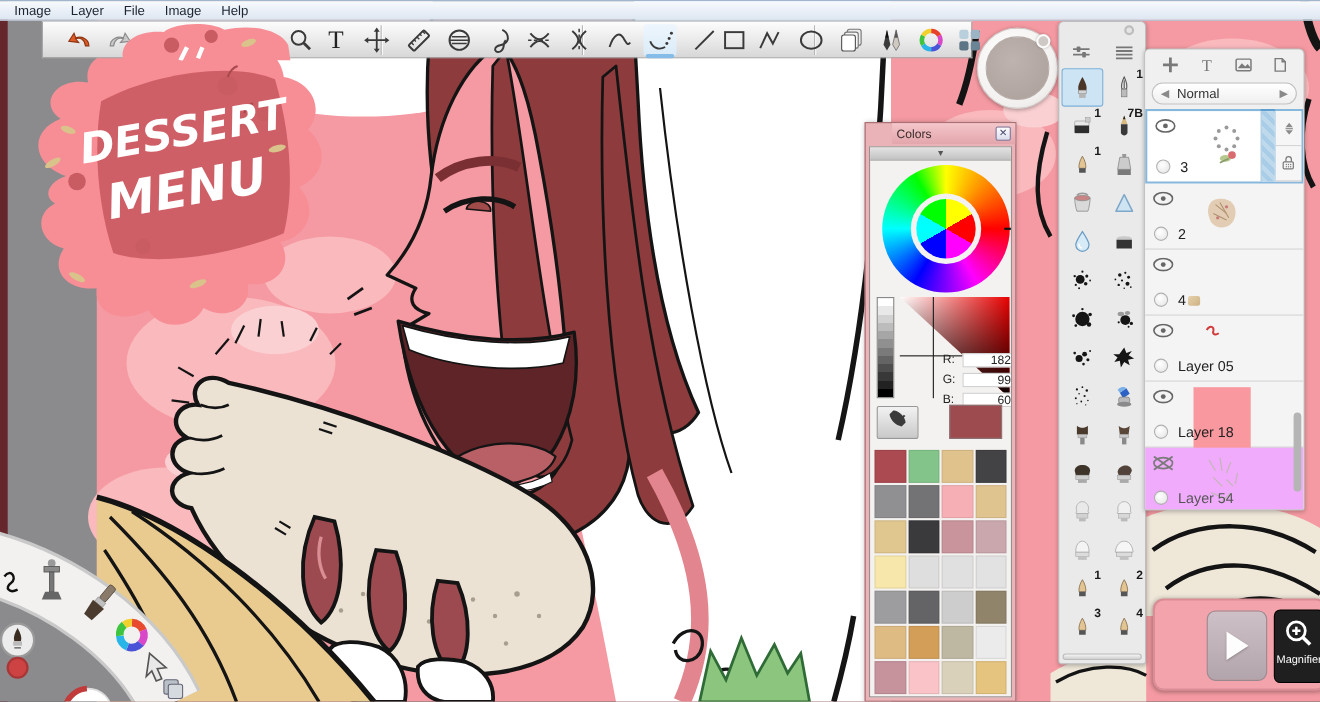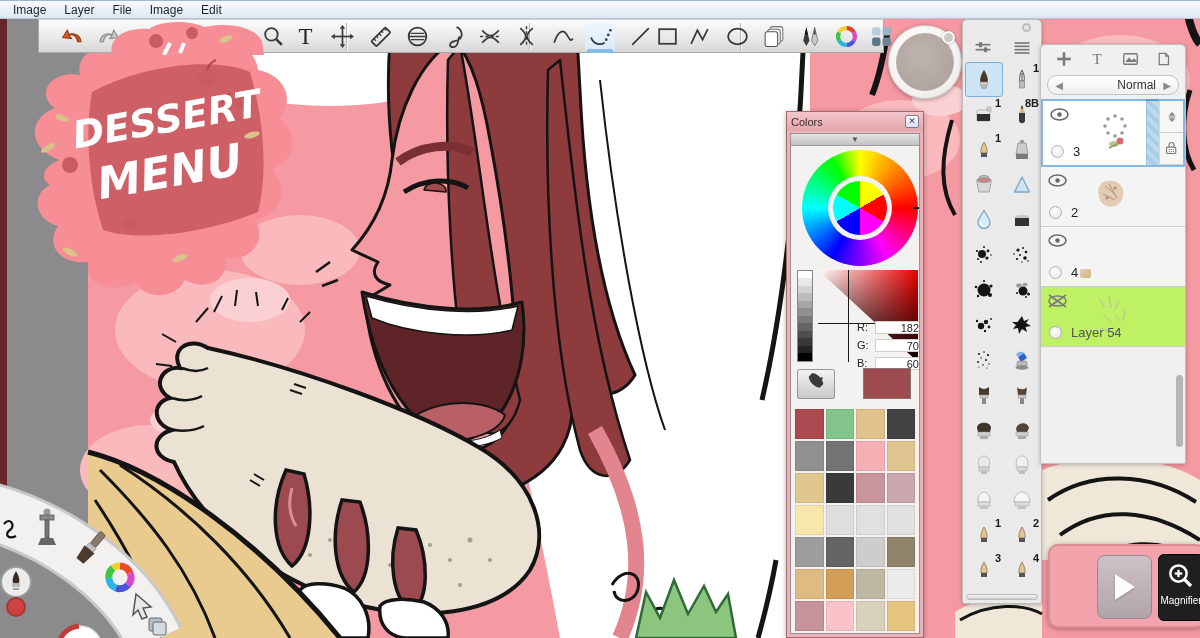"Edit" div.menu-item { text: Edit -> Help }
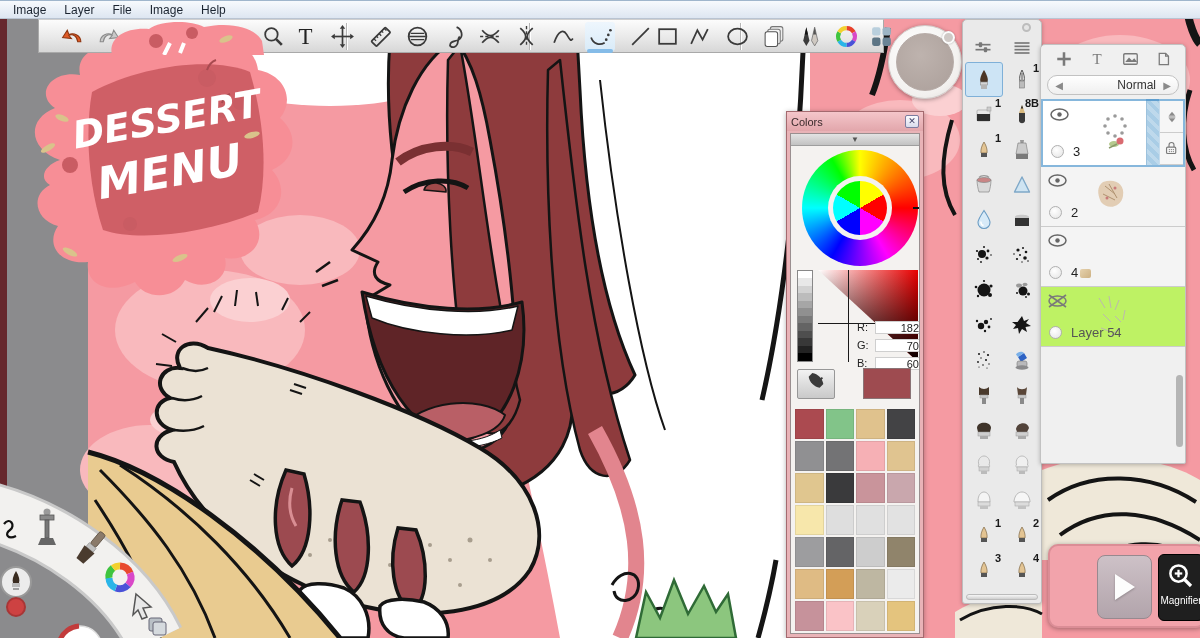"Normal" #blend-pill .bname { text-align: right -> left }
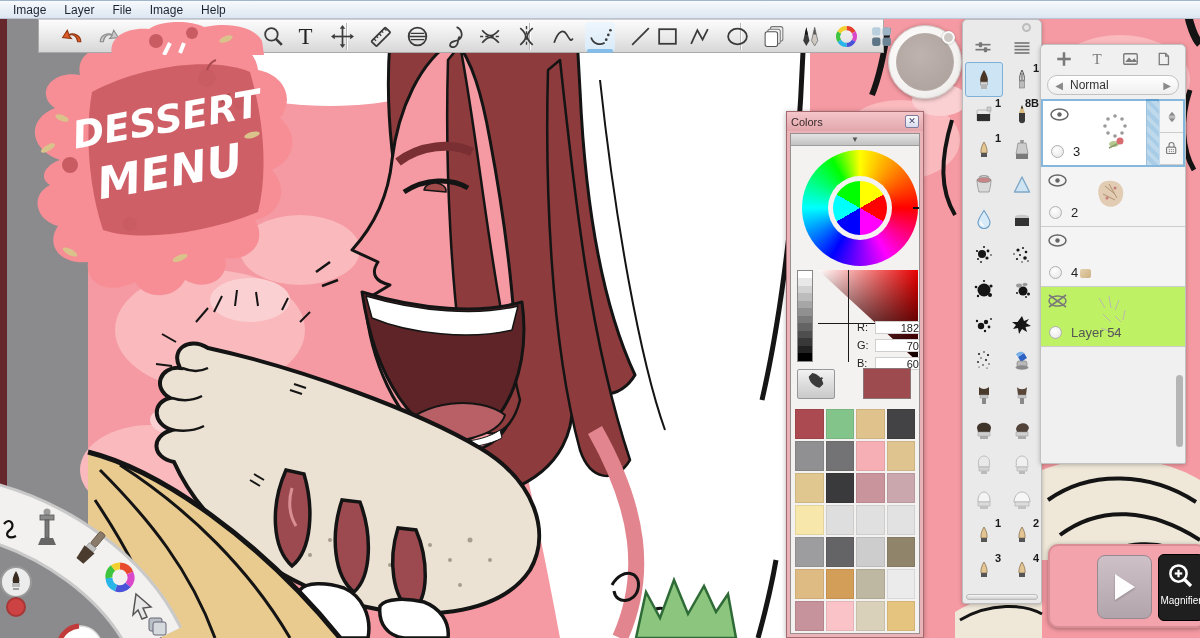"8B" span.blabel { text: 8B -> 7B }
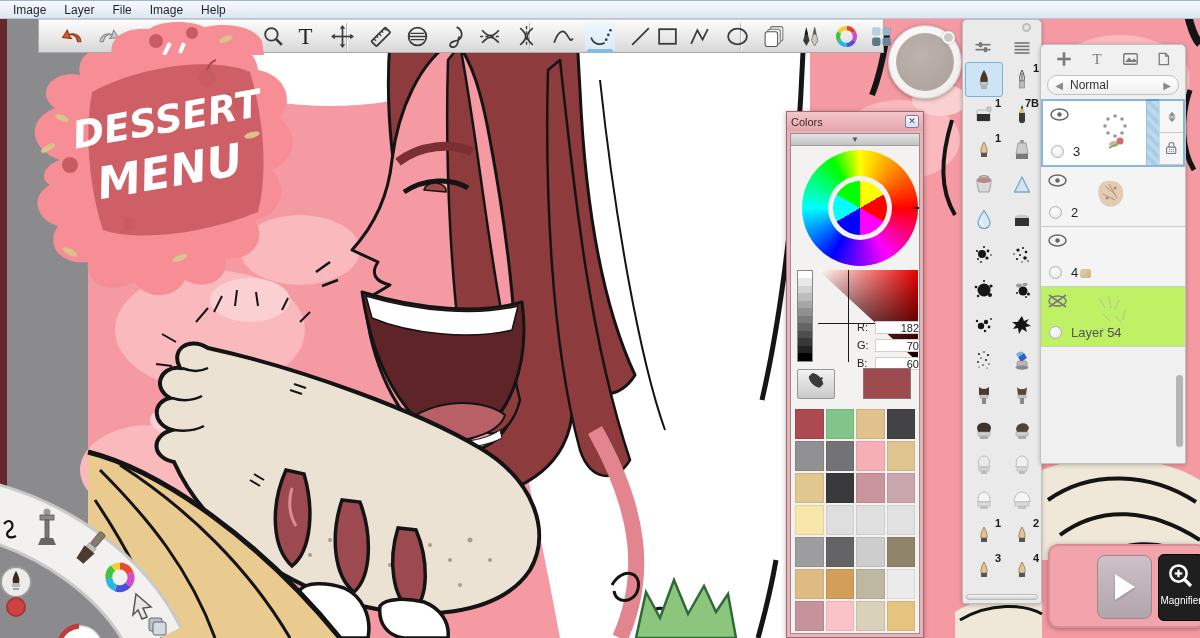"Colors" #colors-title { margin-left: none -> 24px }
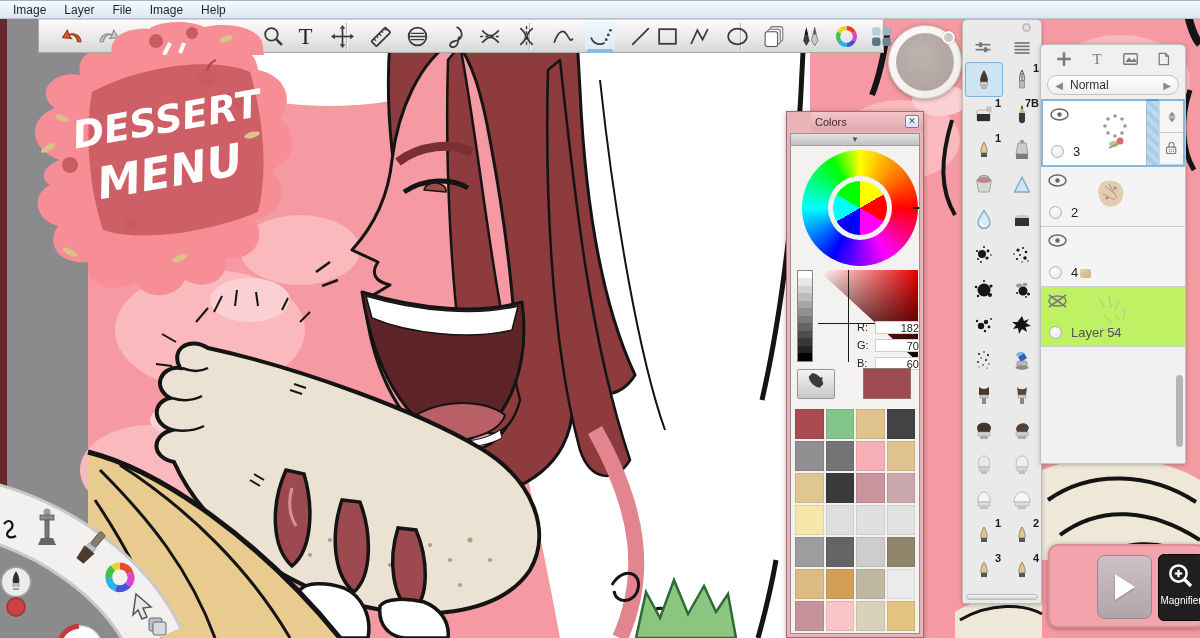"Layer 05" div.lrow { html: none -> <div> <span> <svg> <ellipse></ellipse> <circle></circle> </svg> </span> <span> <svg> <path></path> </svg> </span> <span></span> <span>Layer 05</span> </div> }
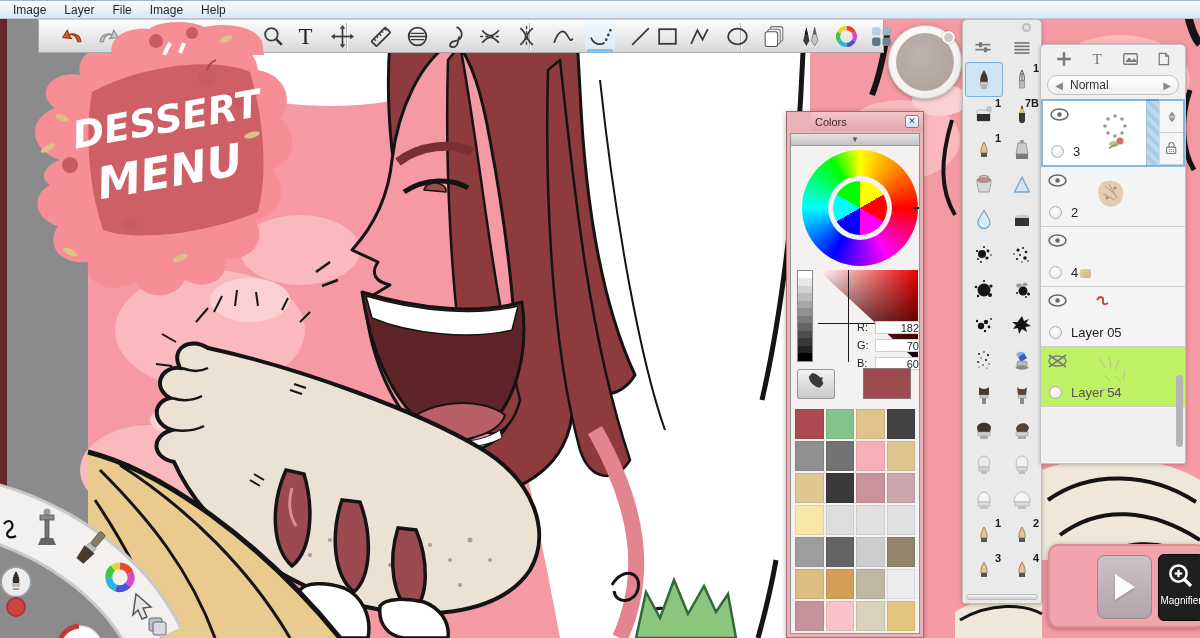"70" span.val { text: 70 -> 99 }
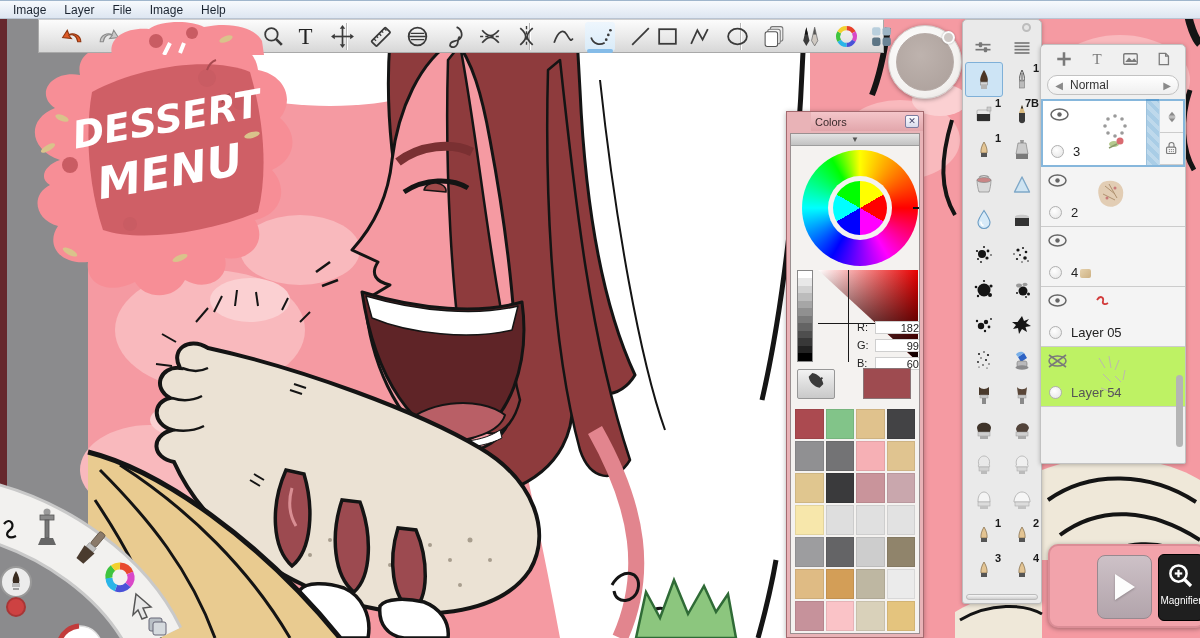"Layer 18" div.lrow { html: none -> <div> <span> <svg> <ellipse></ellipse> <circle></circle> </svg> </span> <span> <div></div> </span> <span></span> <span>Layer 18</span> </div> }
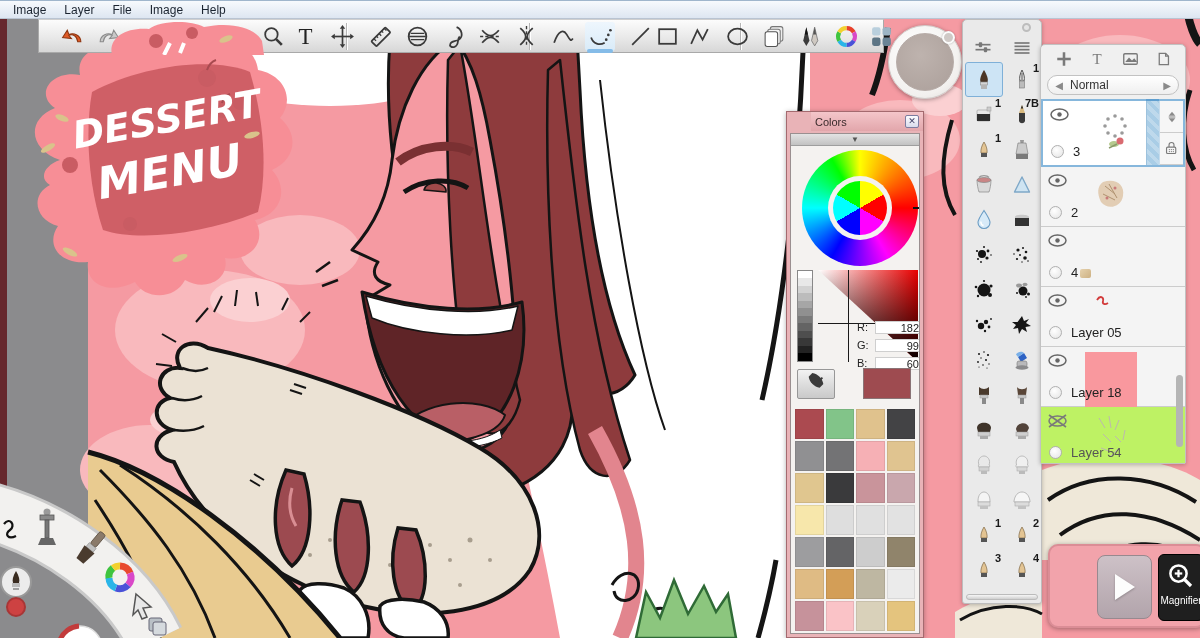"Layer 54" .lrow.hidden-layer { background: #bef264 -> #f0abfc }
